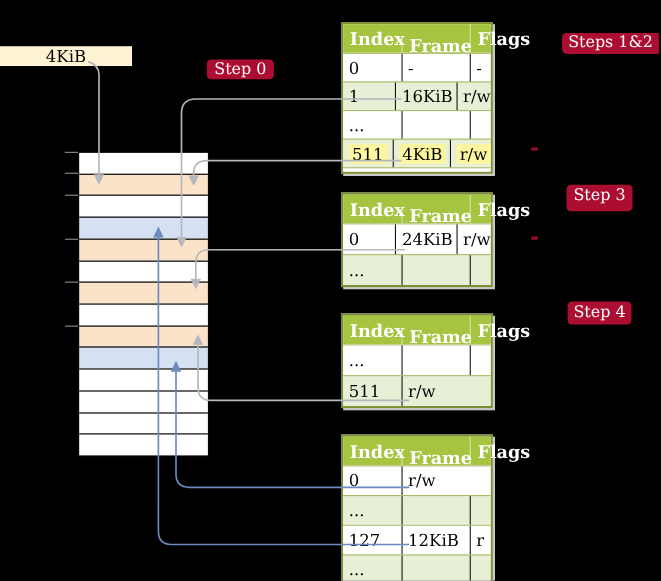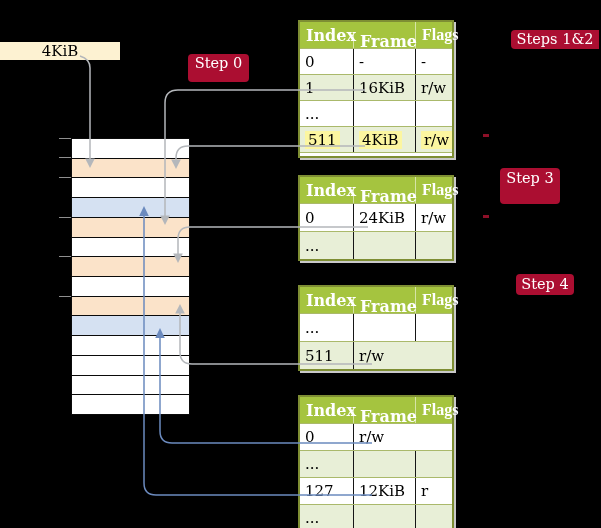"Index" .ptable { left: 298px -> 310px; width: 156px -> 138px }
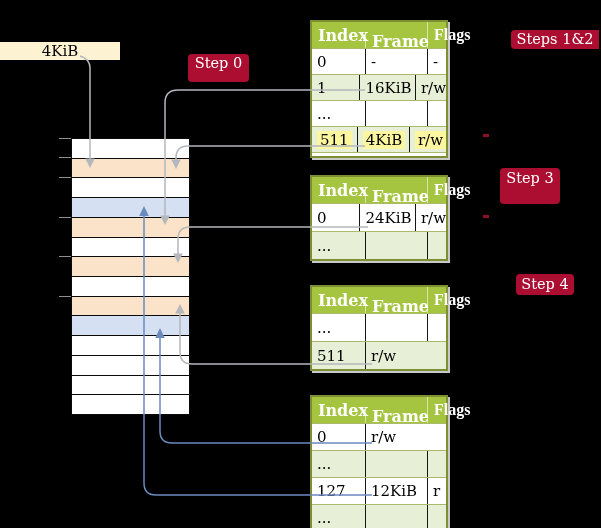"Flags" .hc:nth-child(3) { font-family: Liberation Serif, serif -> none }
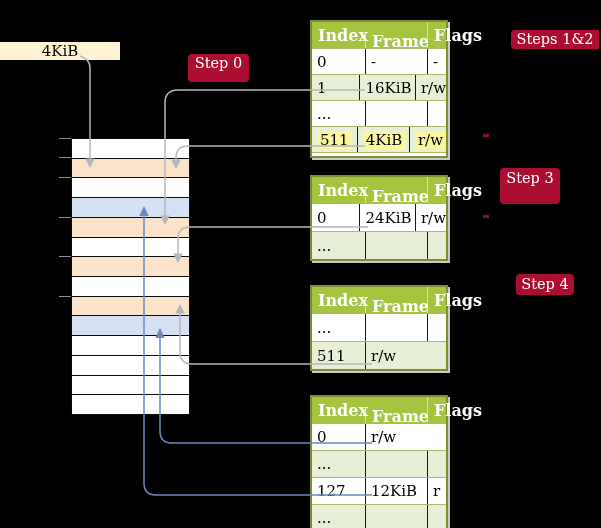"Step 0" #badge-step0 { height: 28px -> 18px }
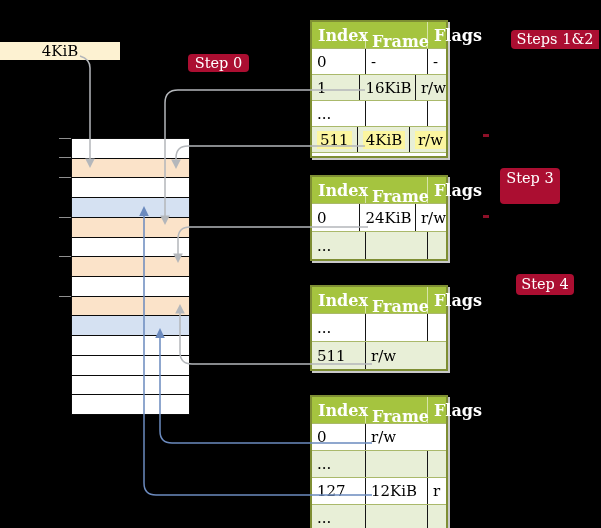"Step 3" #badge-step3 { height: 36px -> 24px; left: 500px -> 515px }
